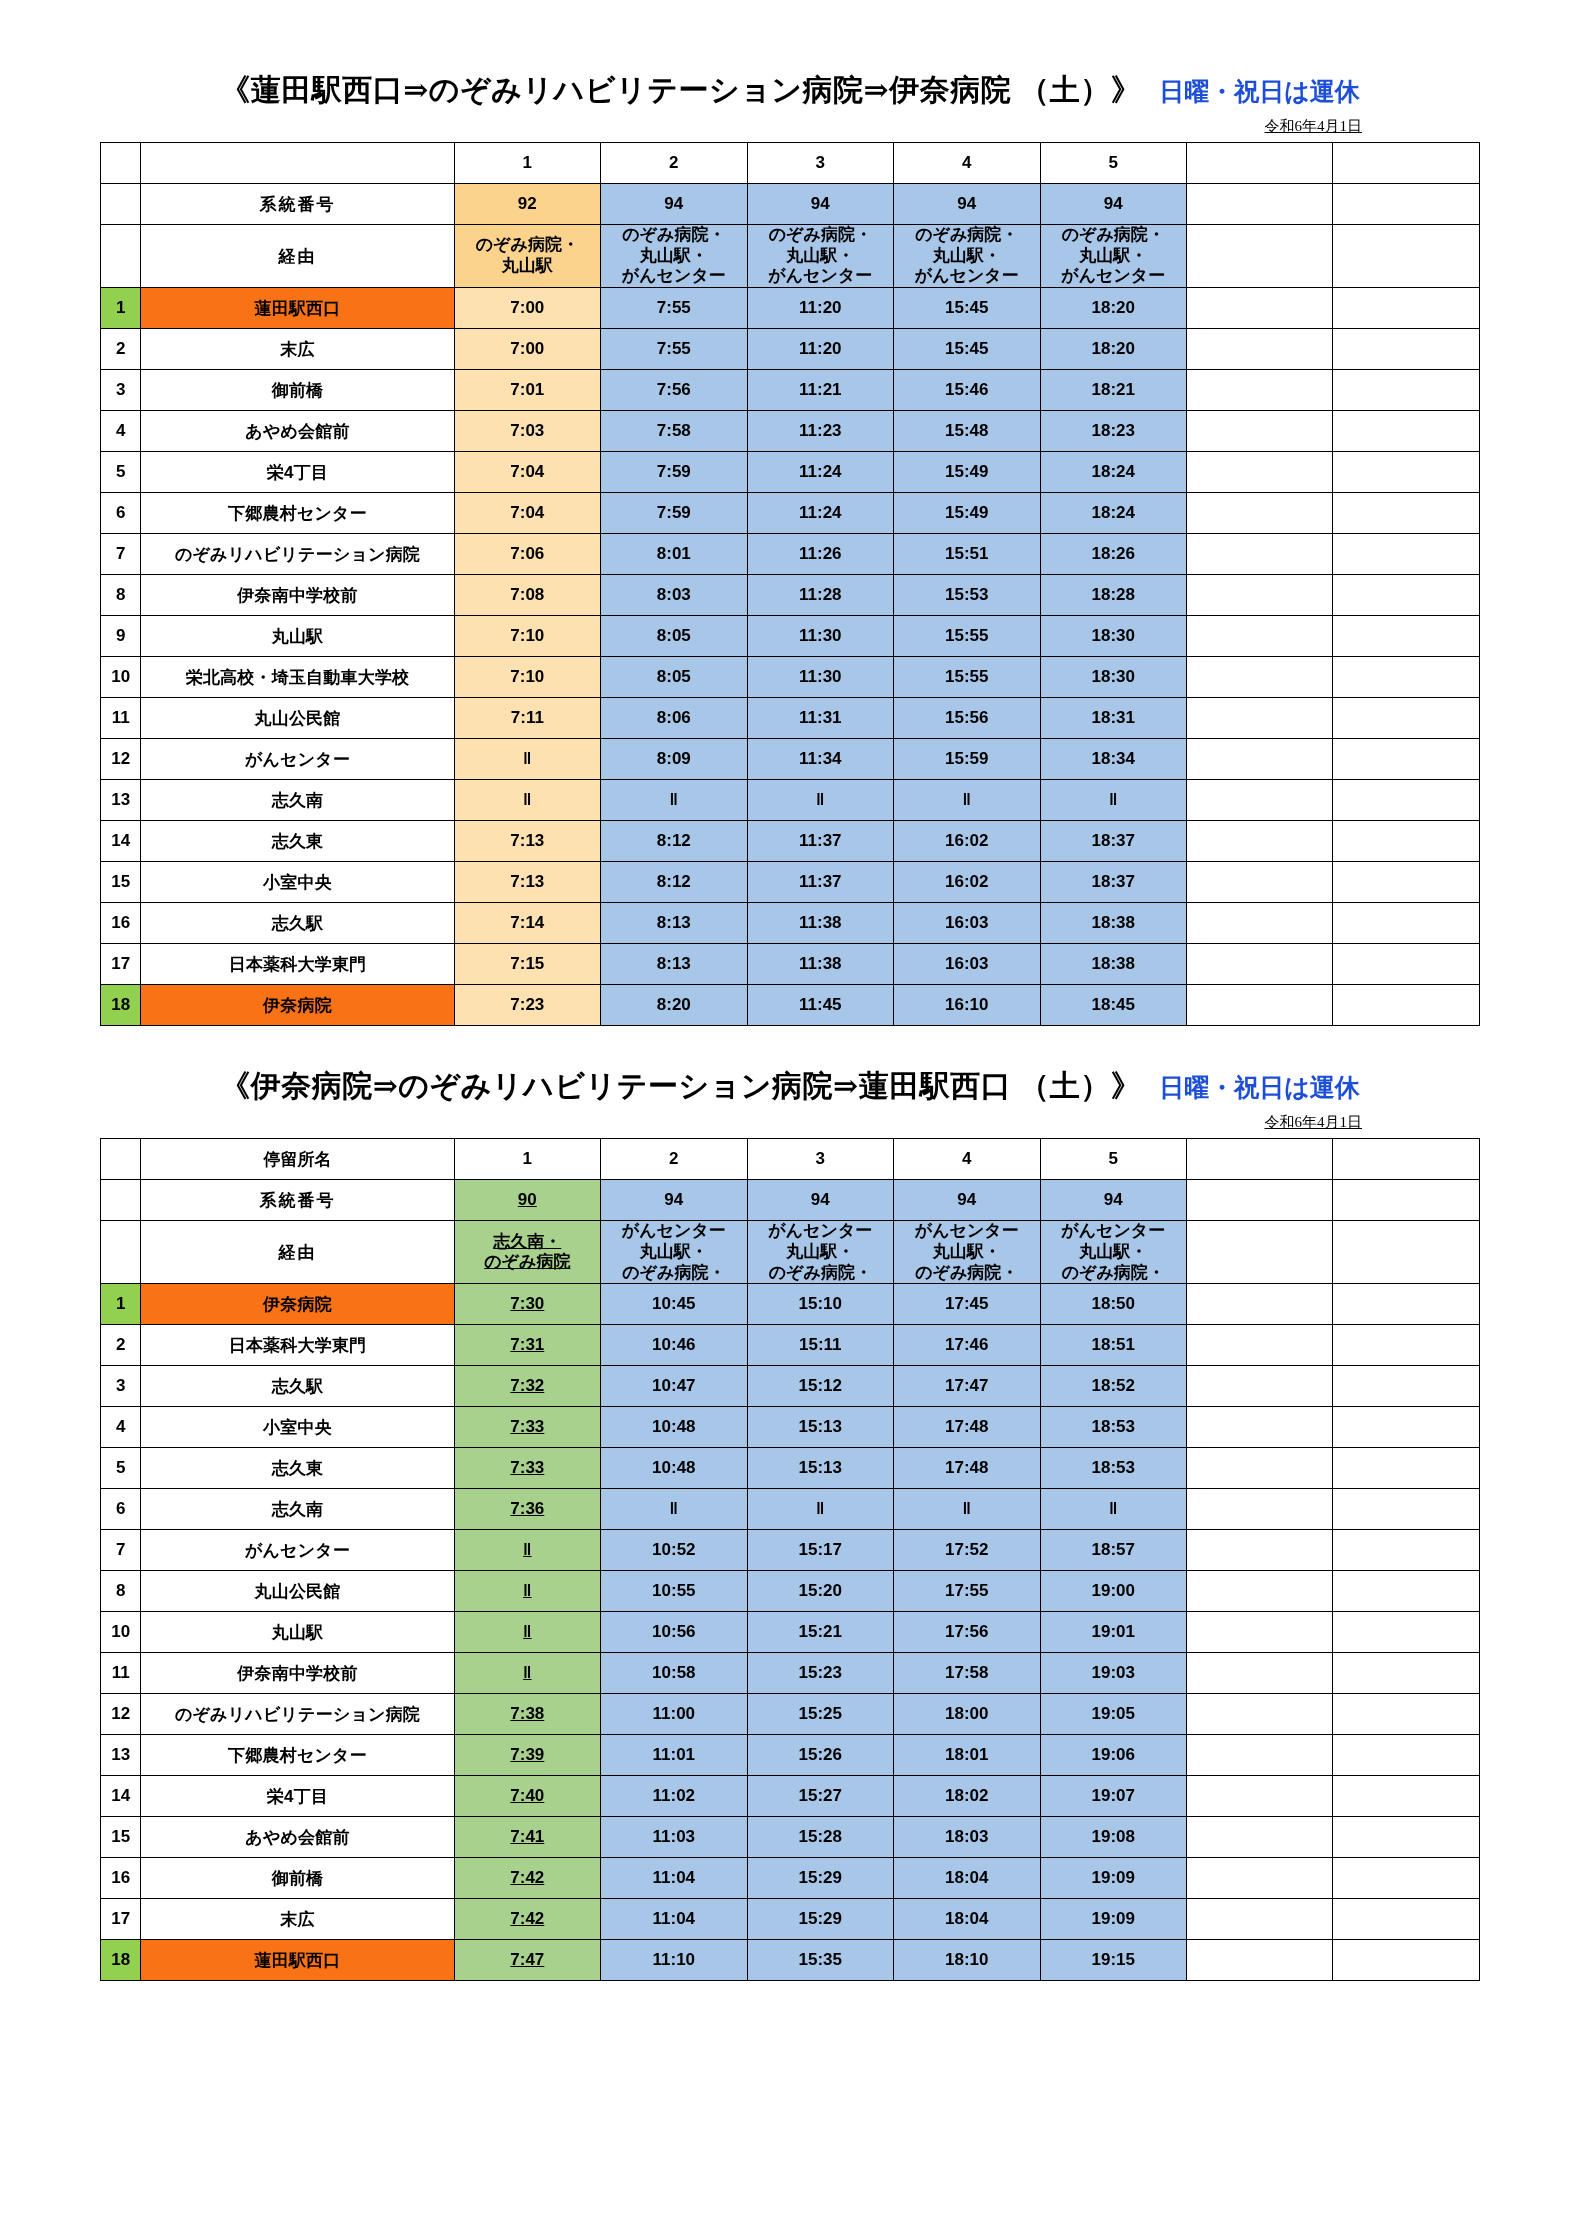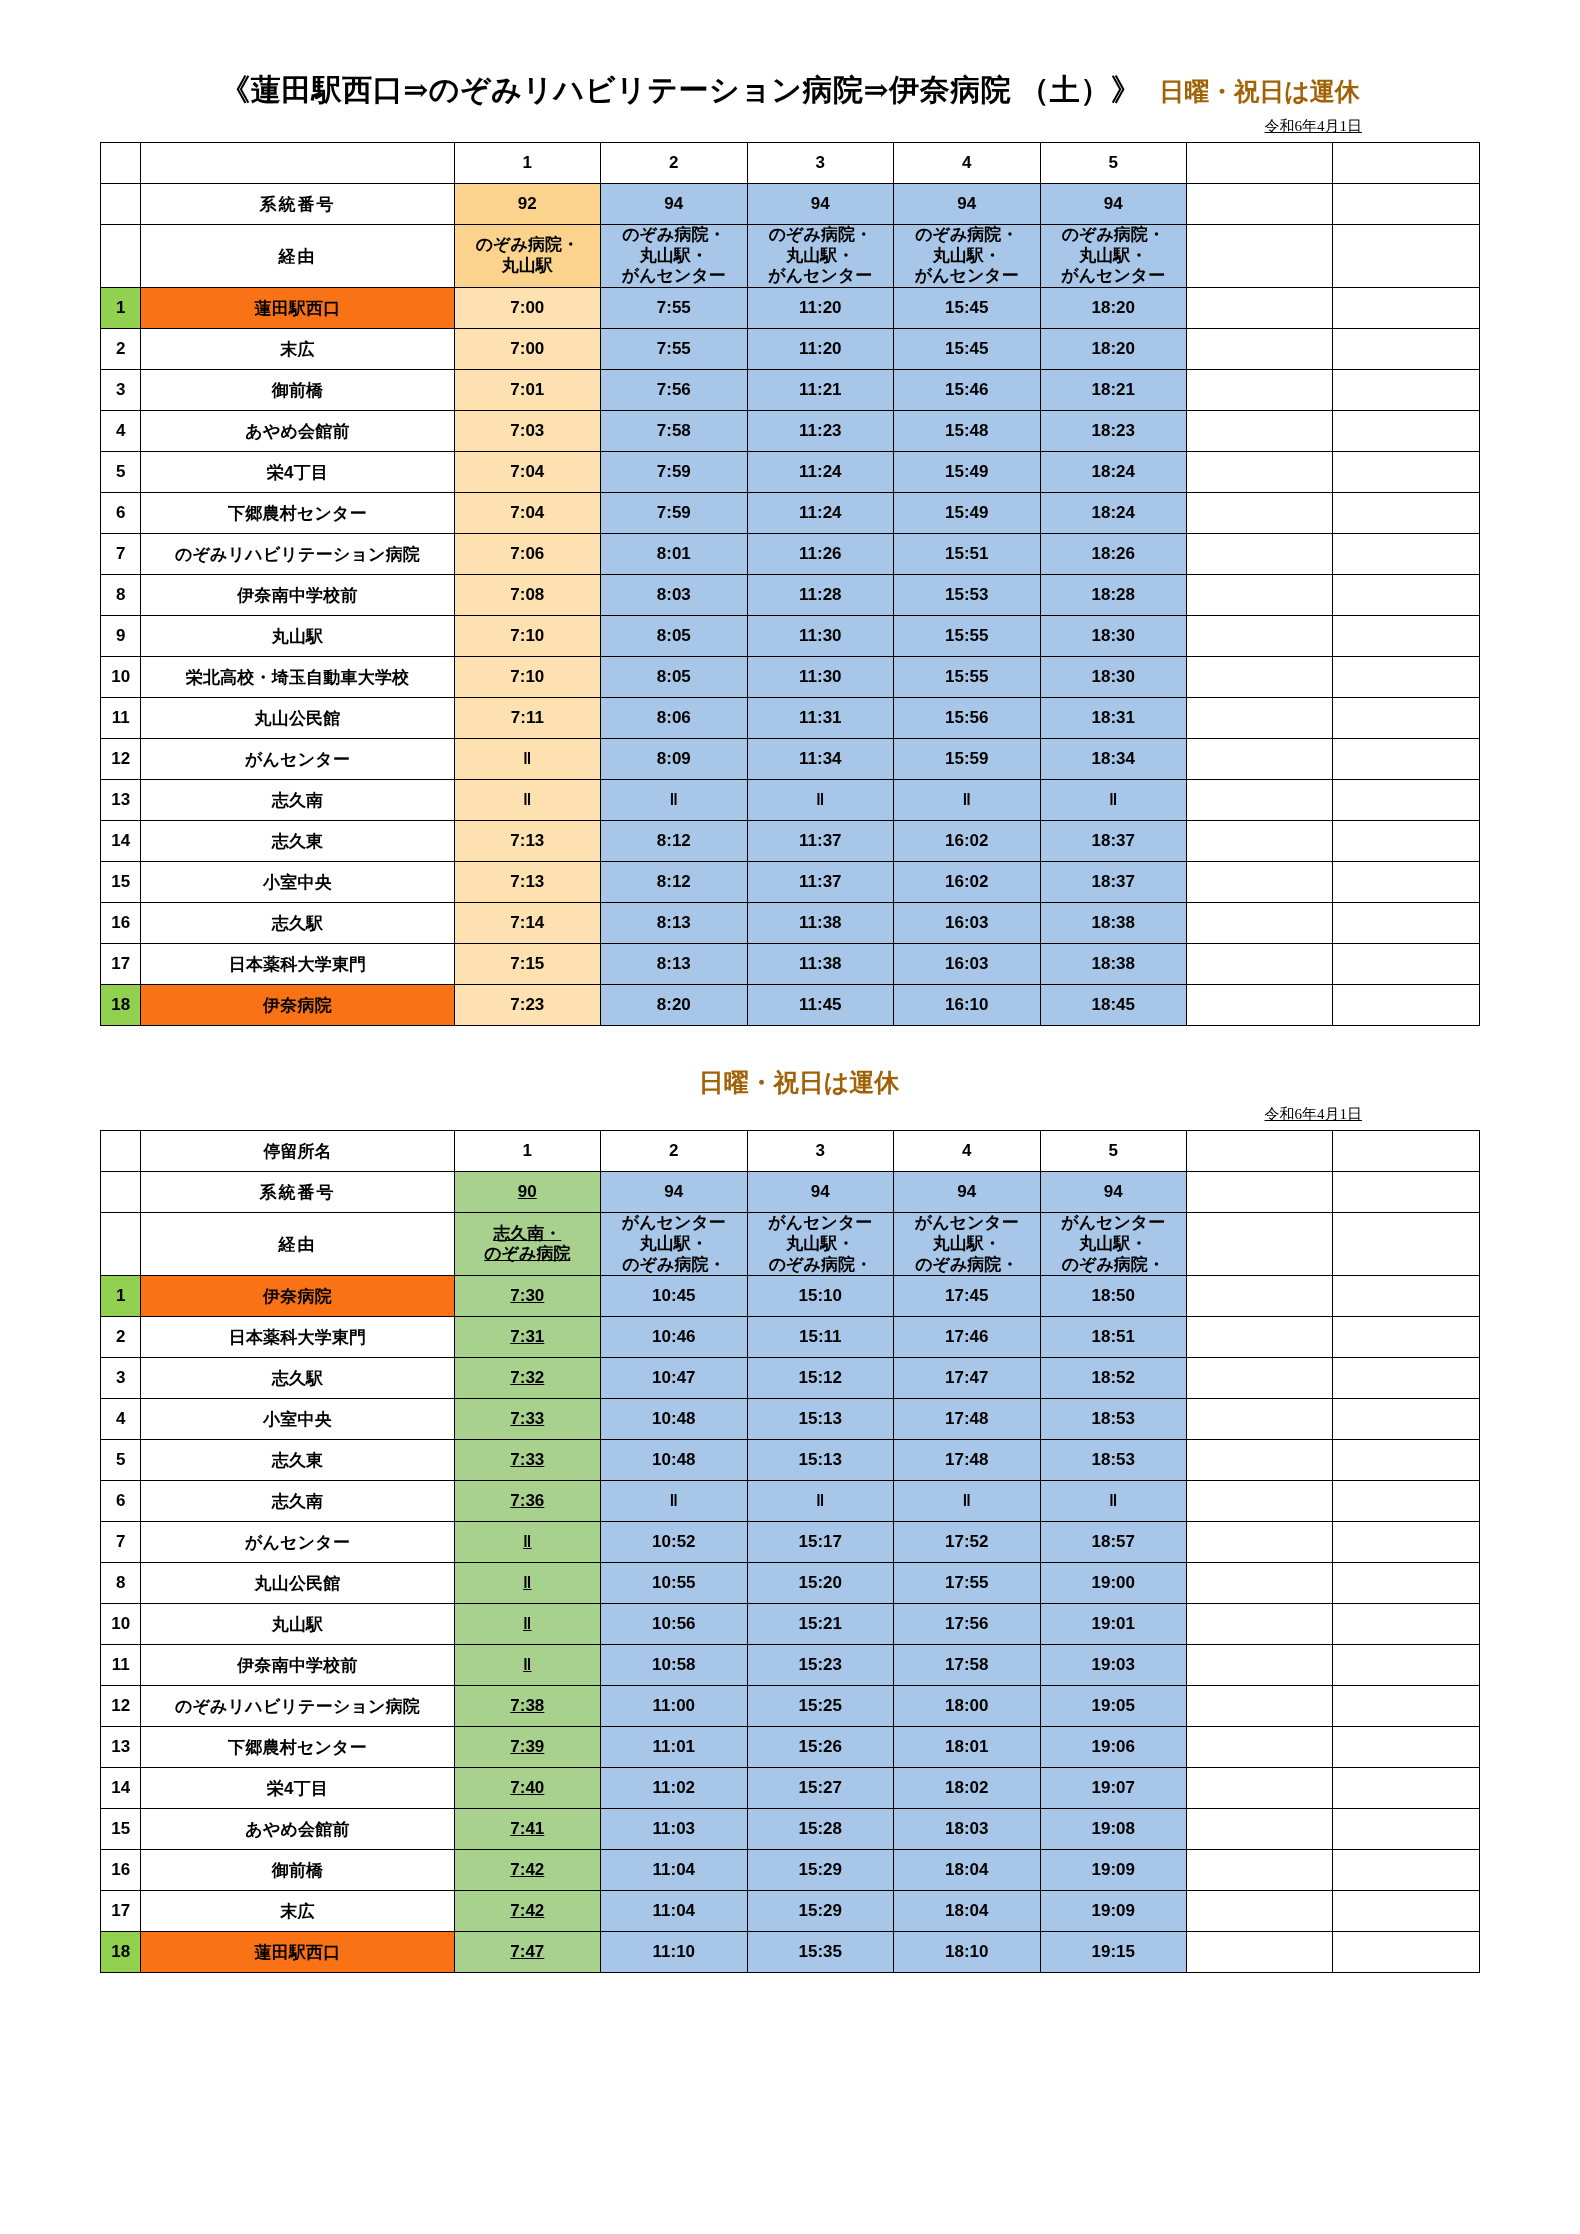"日曜・祝日は運休" .title-note { color: #a16207 -> #1d4ed8 }
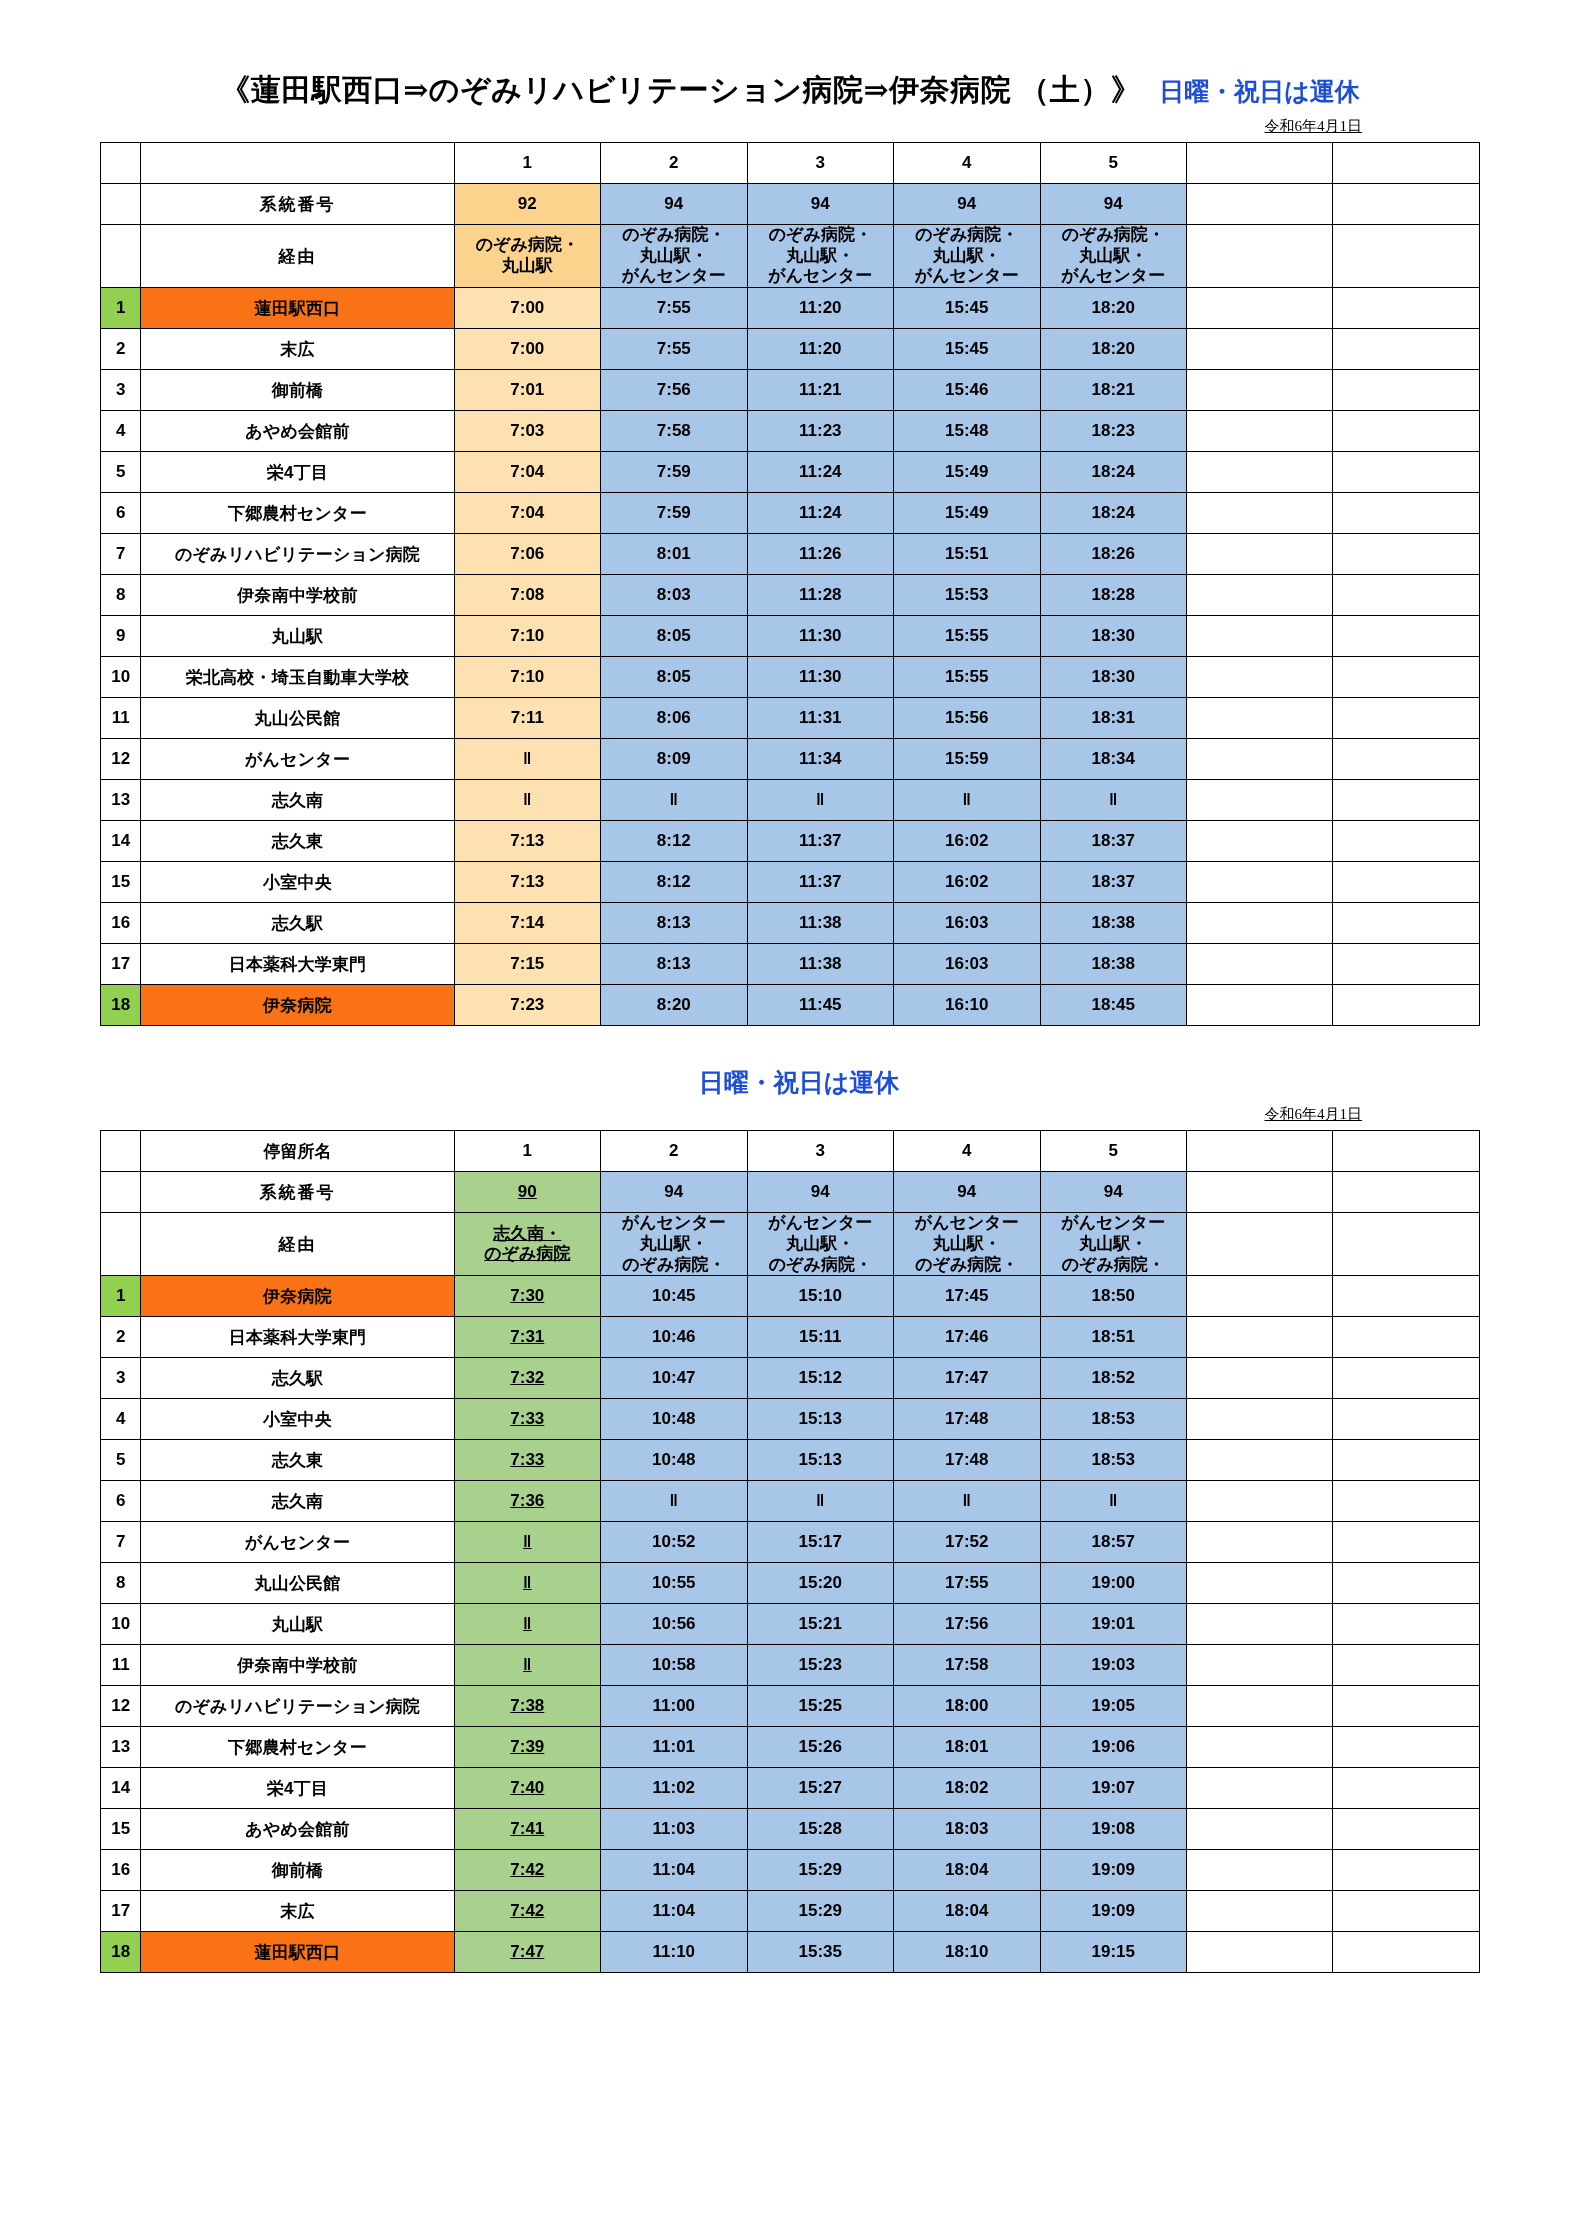"《伊奈病院⇒のぞみリハビリテーション病院⇒蓮田駅西口 （土）》" span.title-main { html: none -> <span>《伊奈病院⇒のぞみリハビリテーション病院⇒蓮田駅西口 （土）》</span> }
